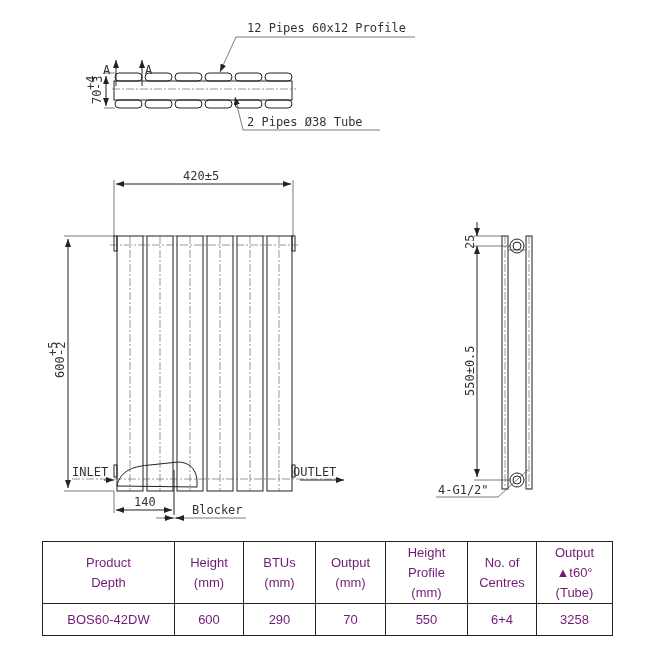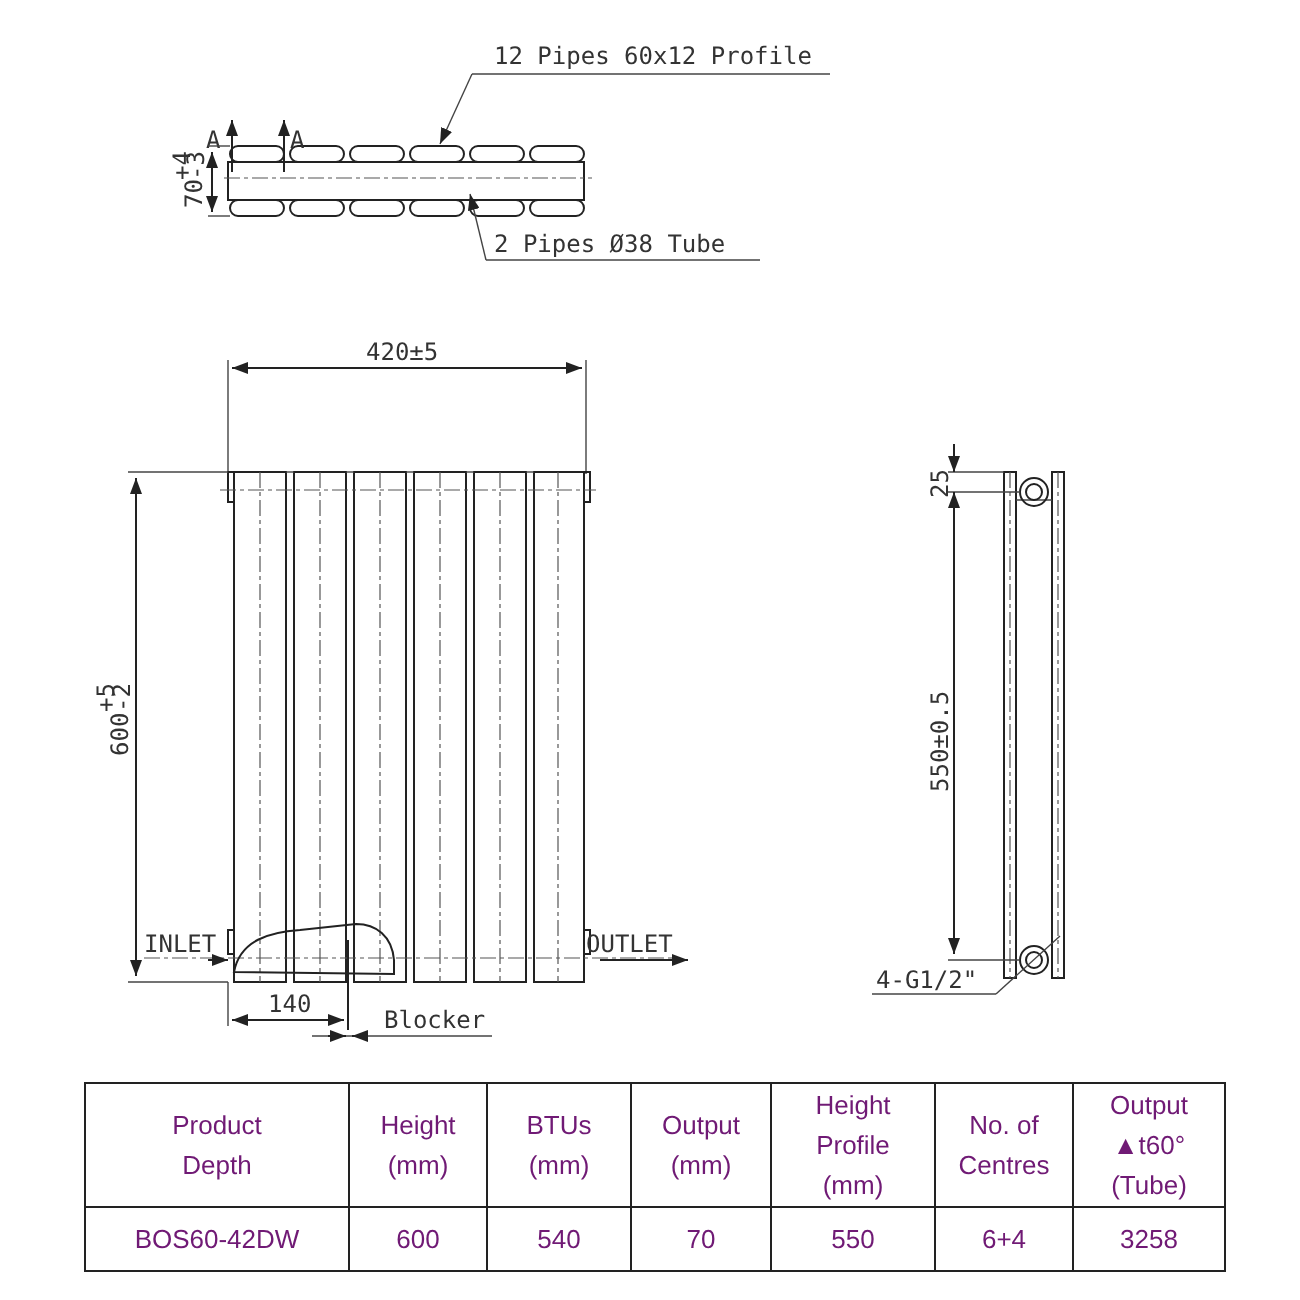"540" td { text: 540 -> 290 }
